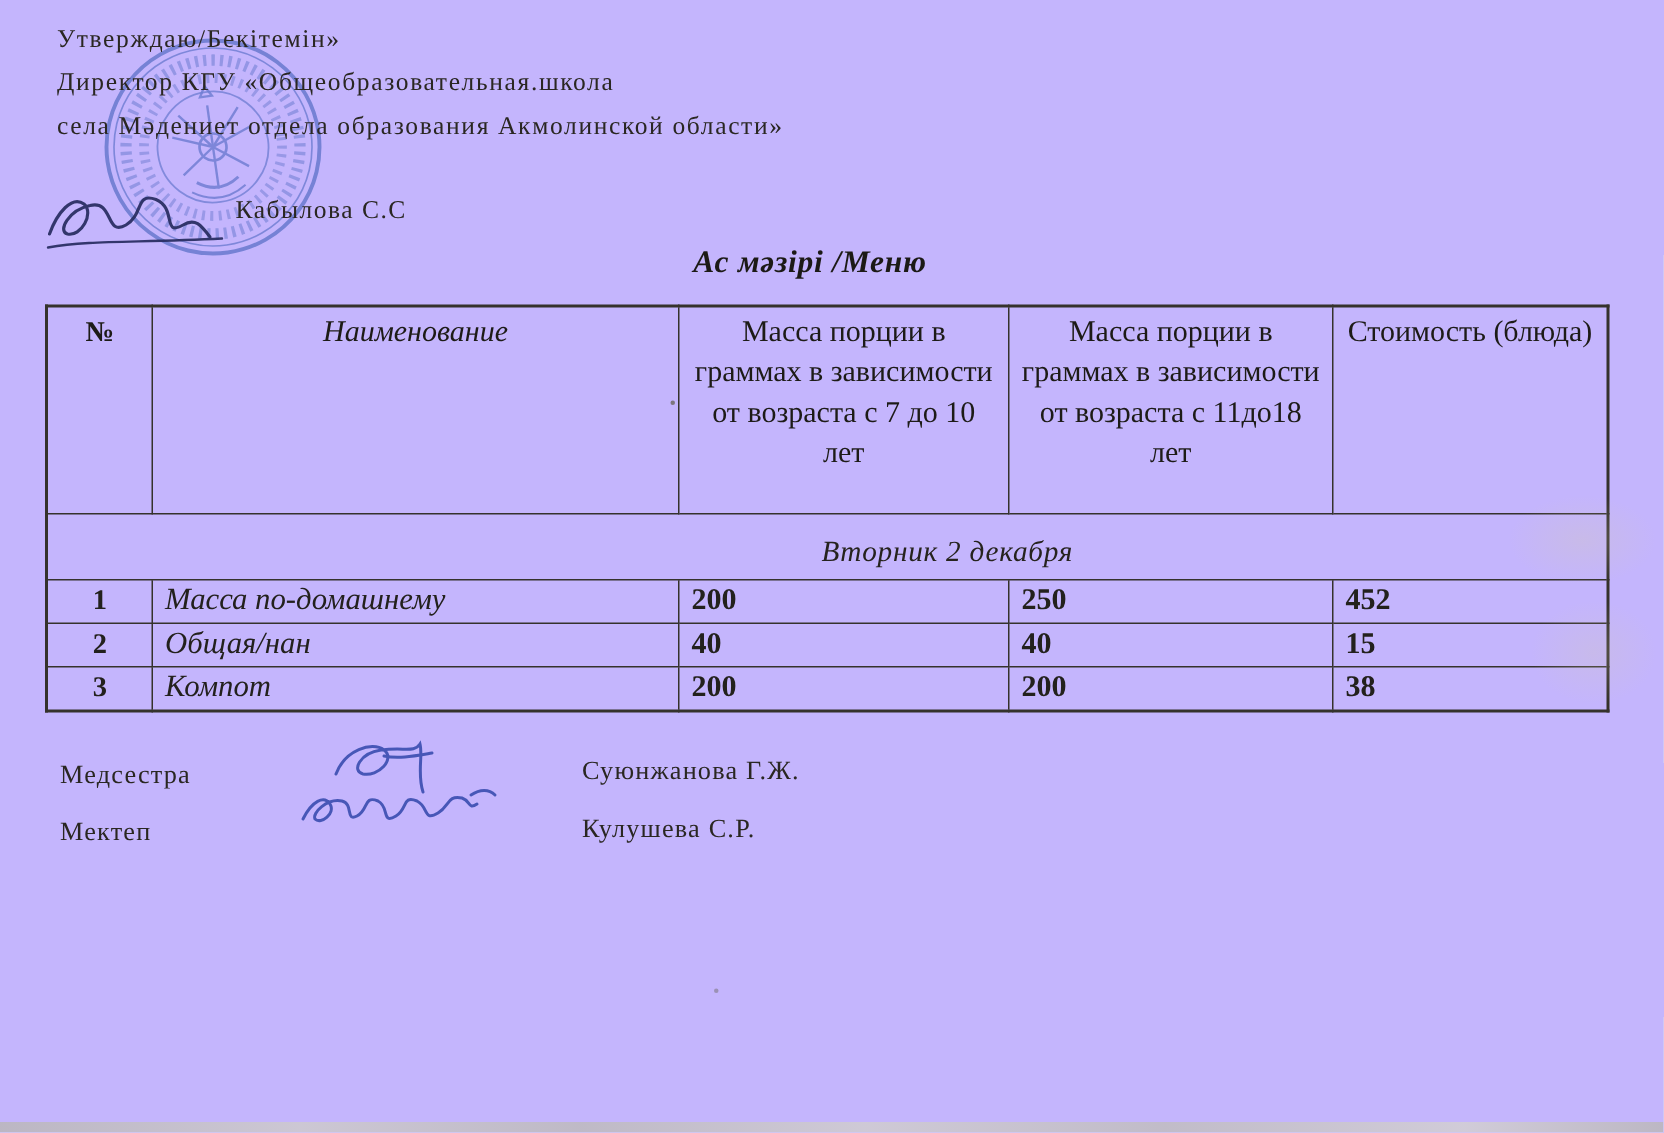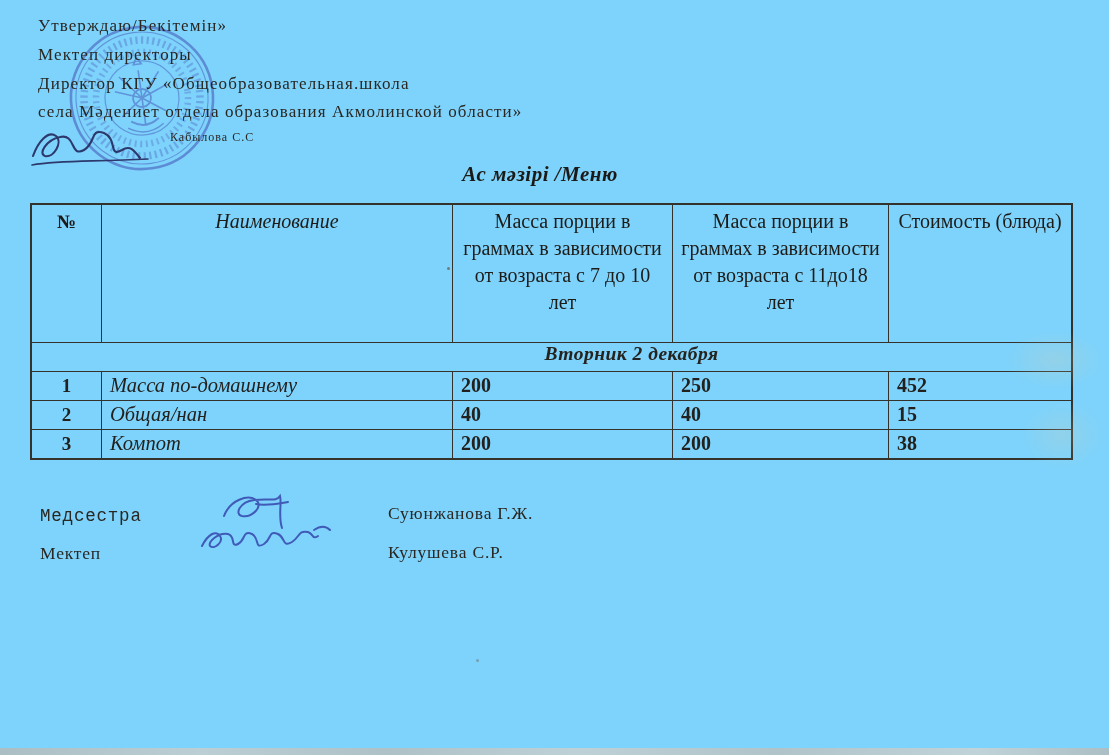"Утверждаю/Бекітемін»" .page { background: #7dd3fc -> #c4b5fd }
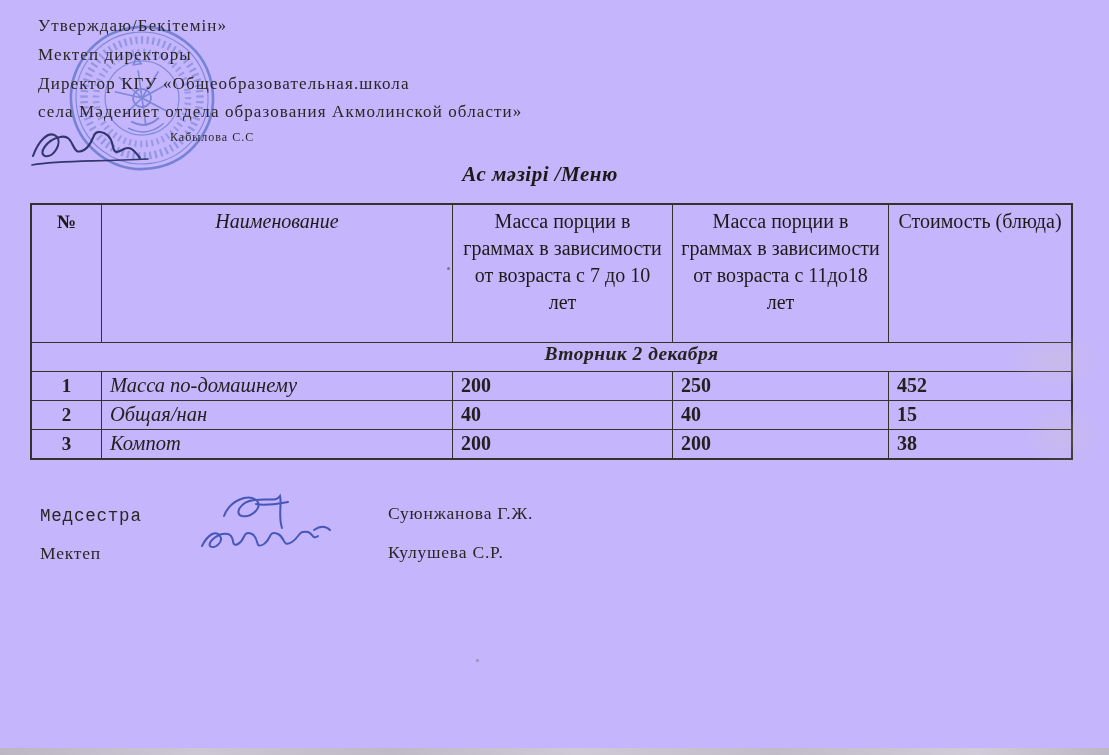"Мектеп директоры" div.line { html: <div>Мектеп директоры</div> -> none }
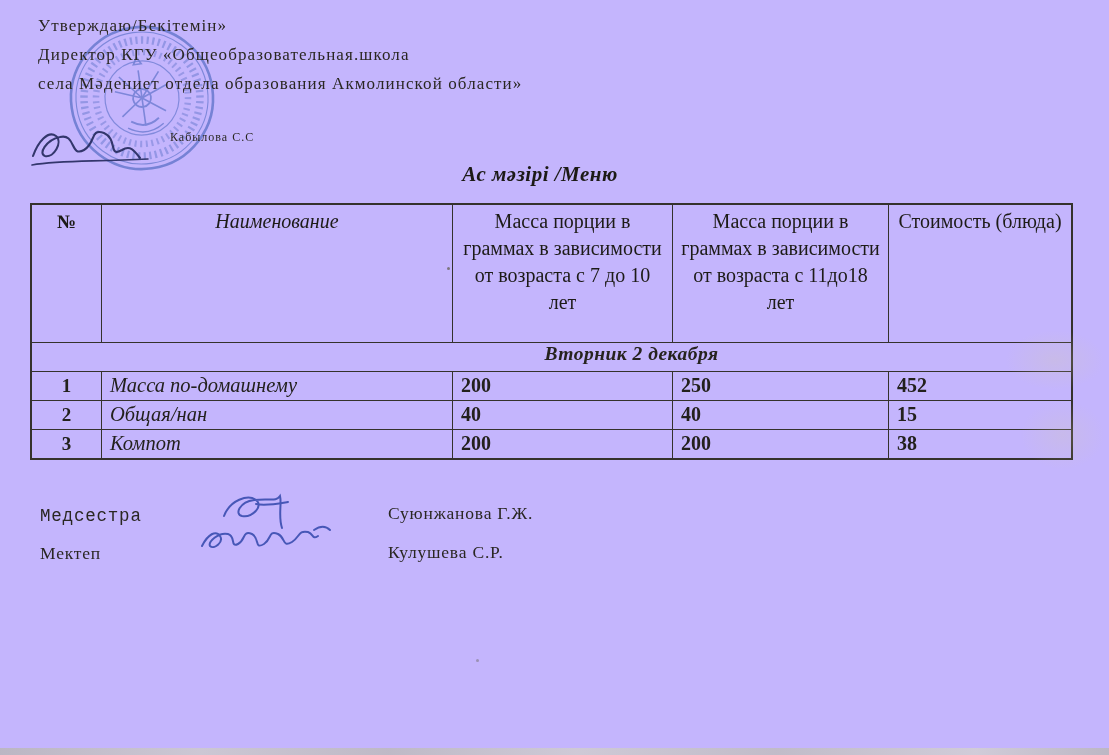"Кабылова С.С" .signer { font-size: 12px -> 17px; left: 170px -> 157px }
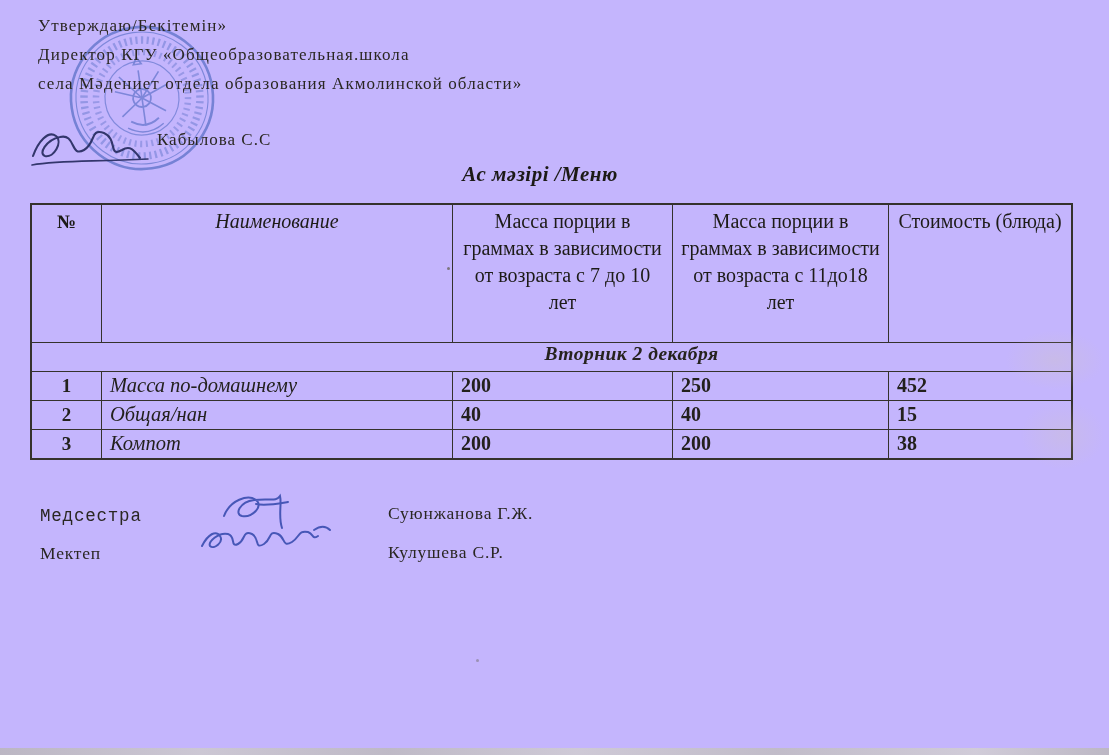"Вторник 2 декабря" .day-row td { font-weight: bold -> none; padding: 0 0 0 160px -> 15px 0 0 160px }
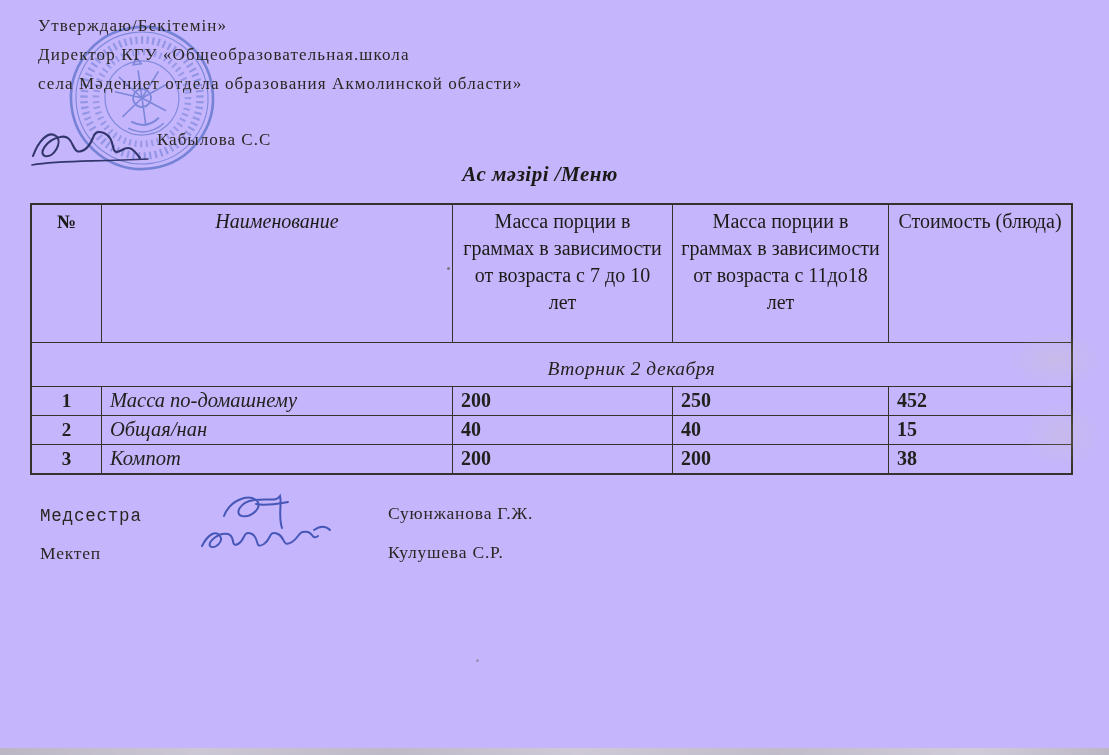"Медсестра" .role.r1 { font-family: Liberation Mono, monospace -> none }
